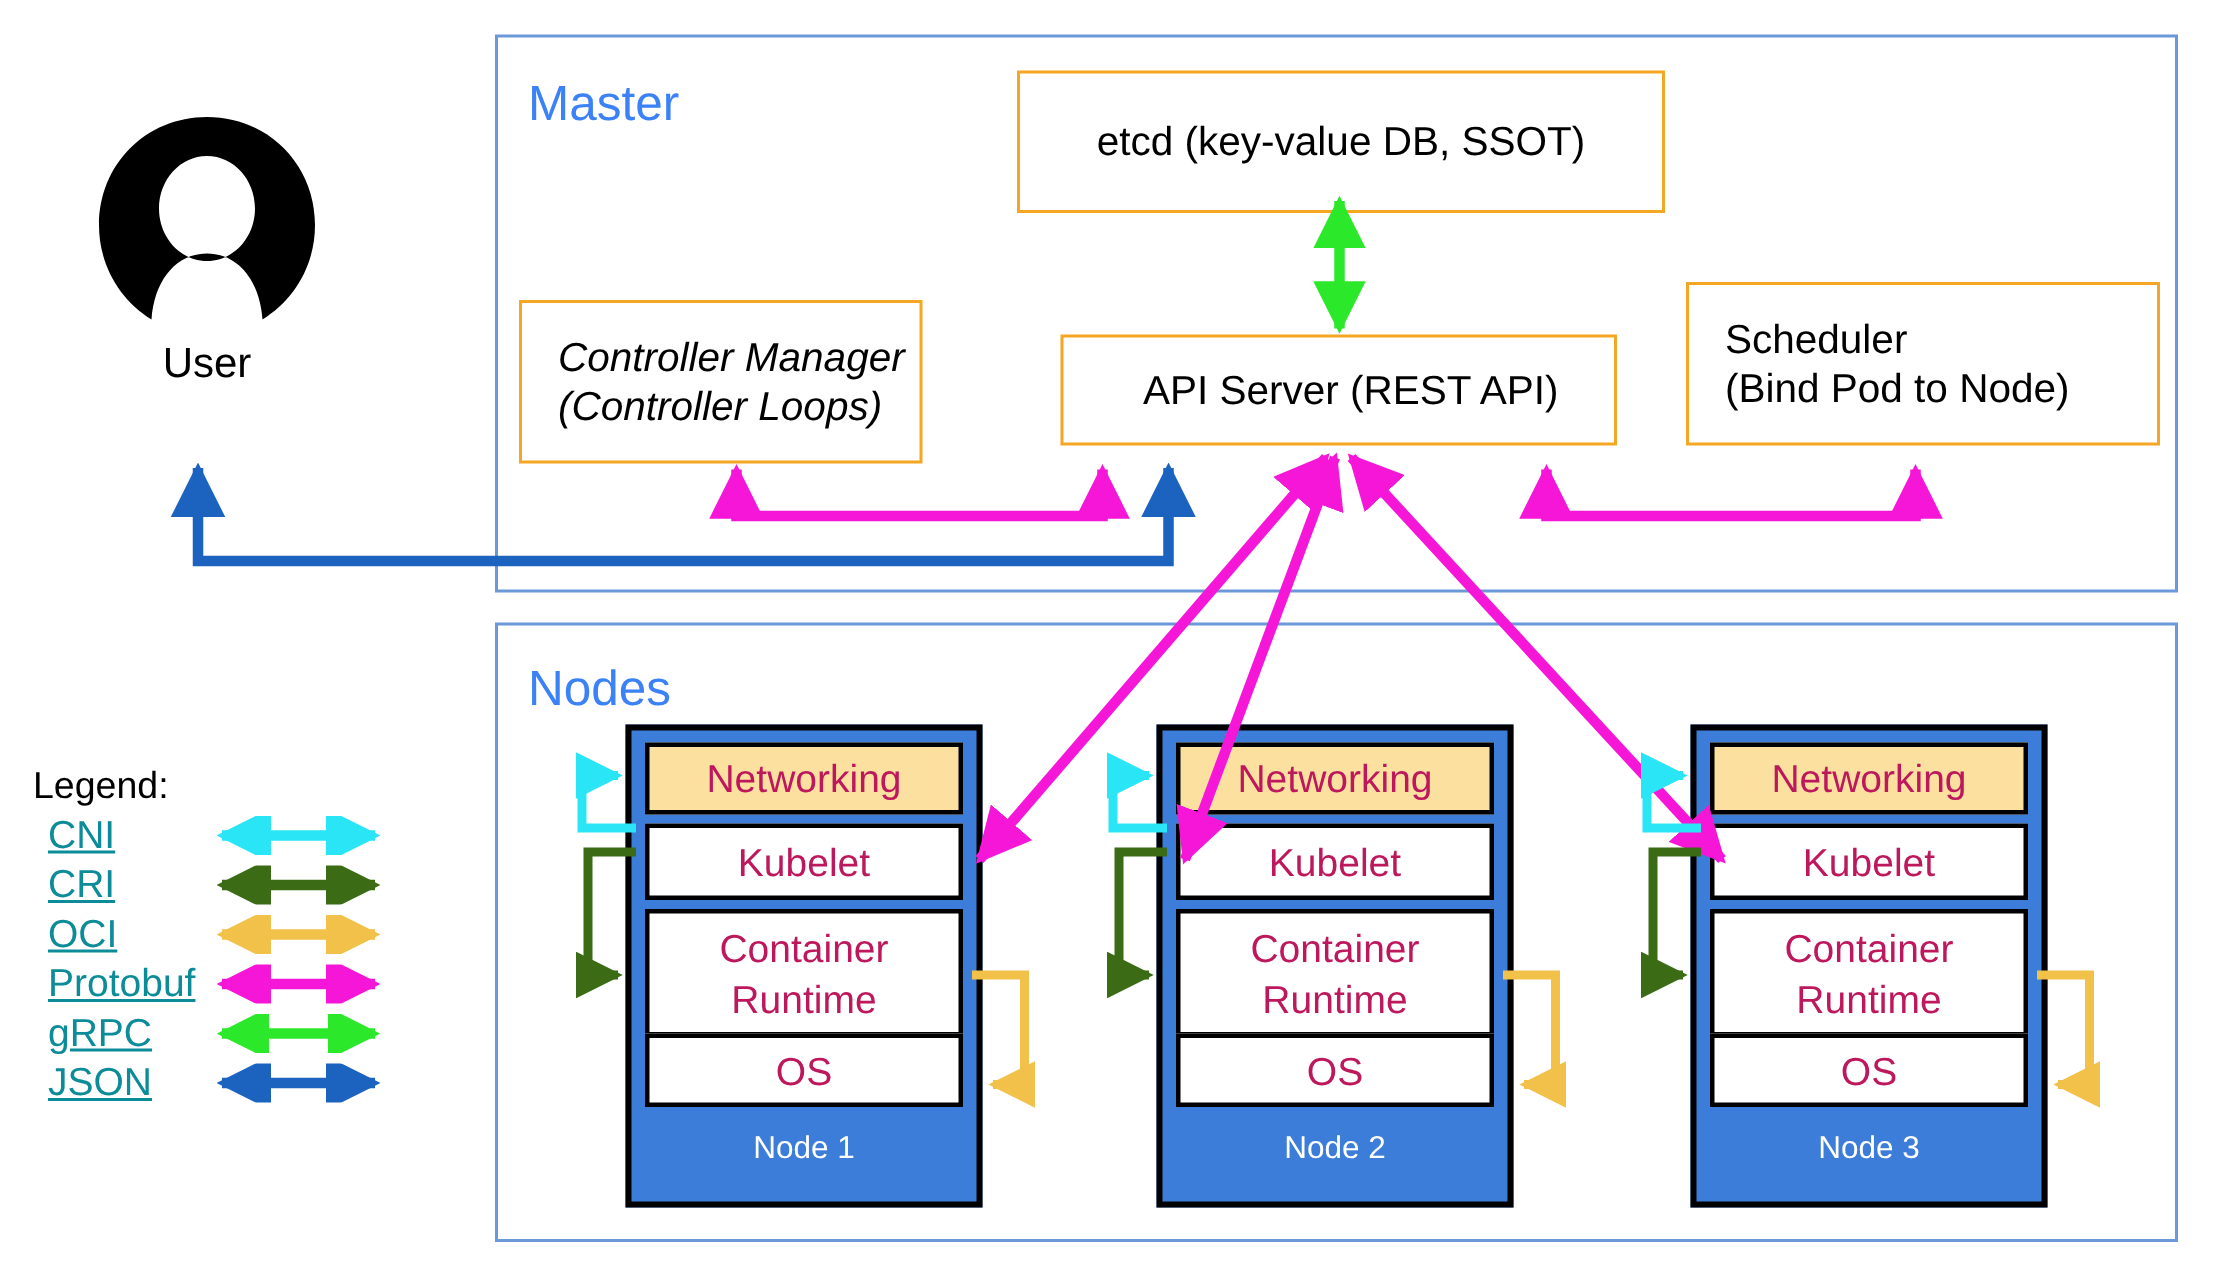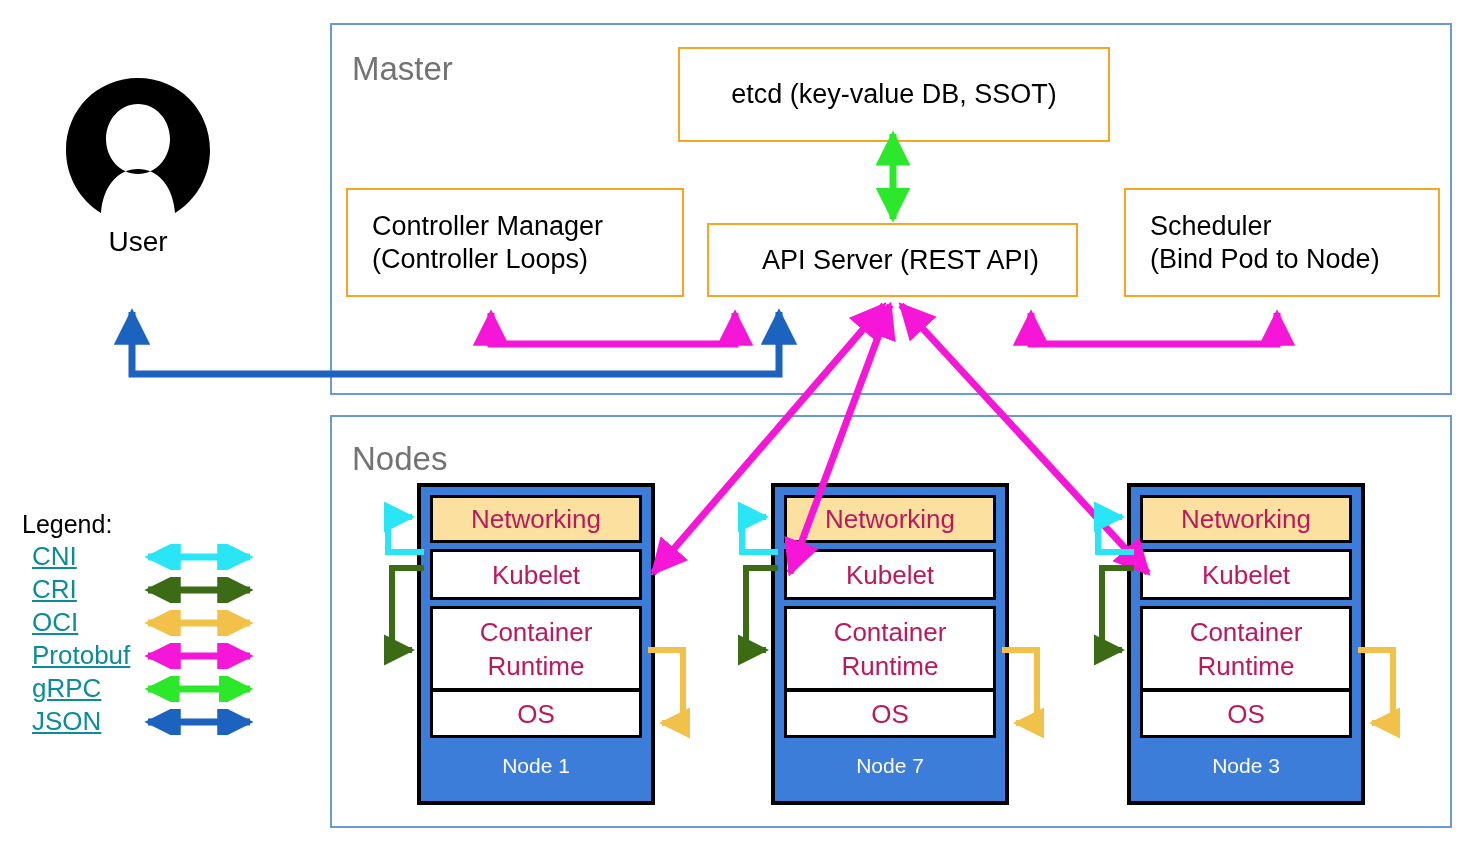"Master" .group-title { color: #737373 -> #3b82f6 }
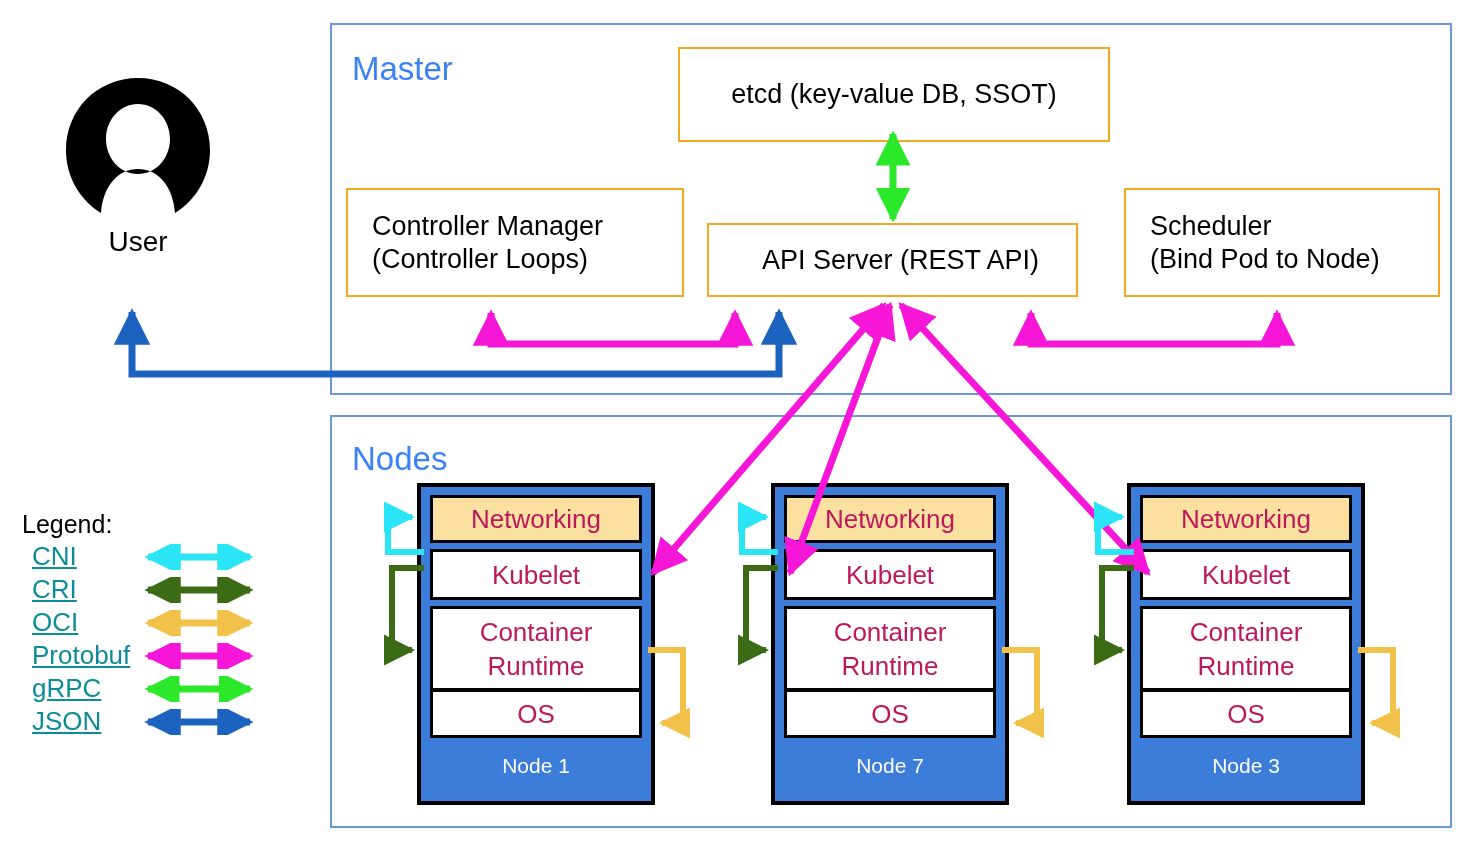"Controller Manager" #ctrl-box { font-style: none -> italic; top: 188px -> 200px; width: 338px -> 269px }
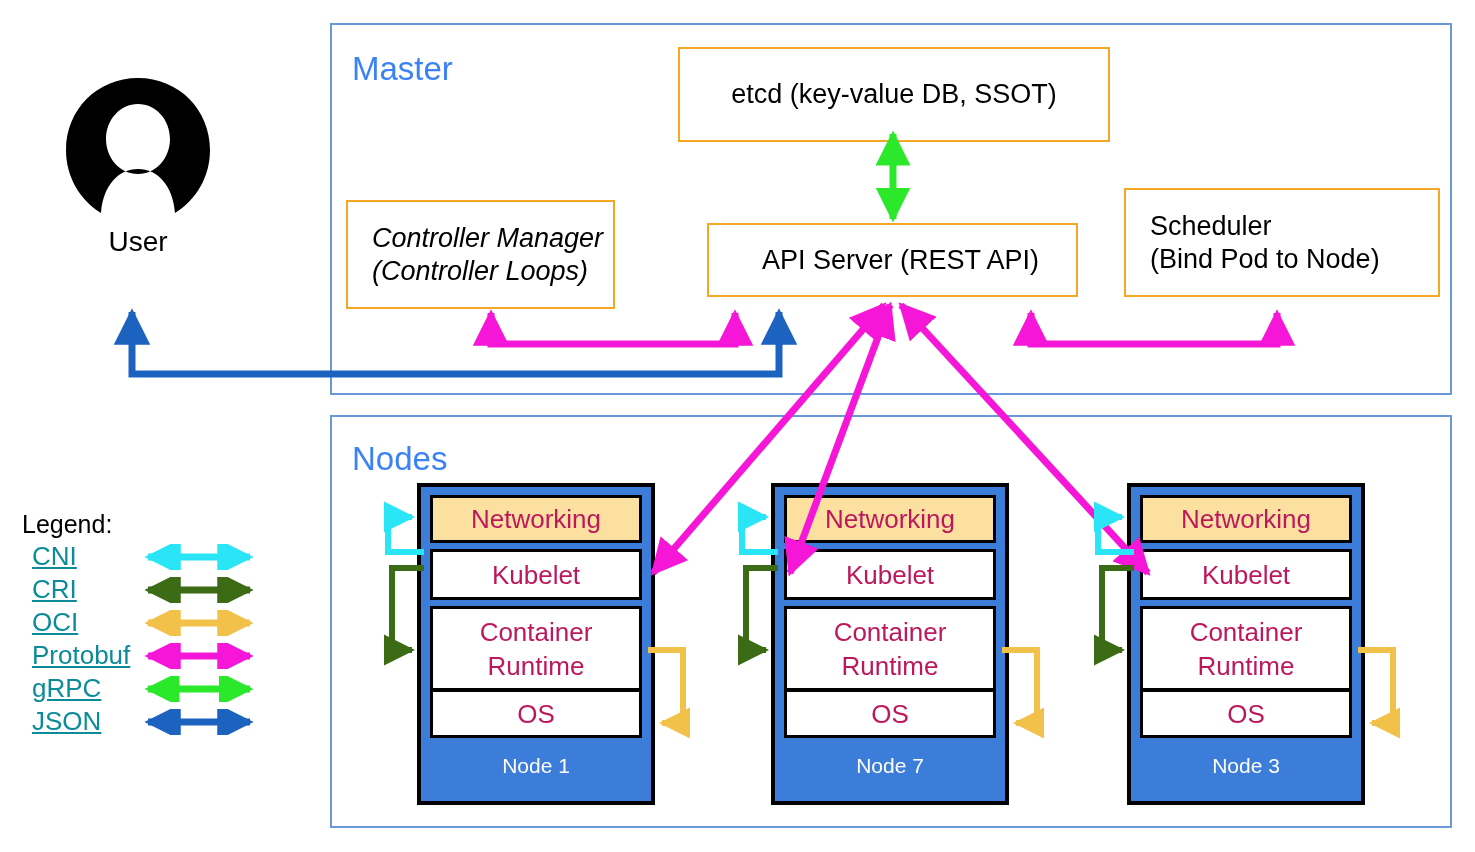"Node 7" div.node-name { text: 7 -> 2 }
